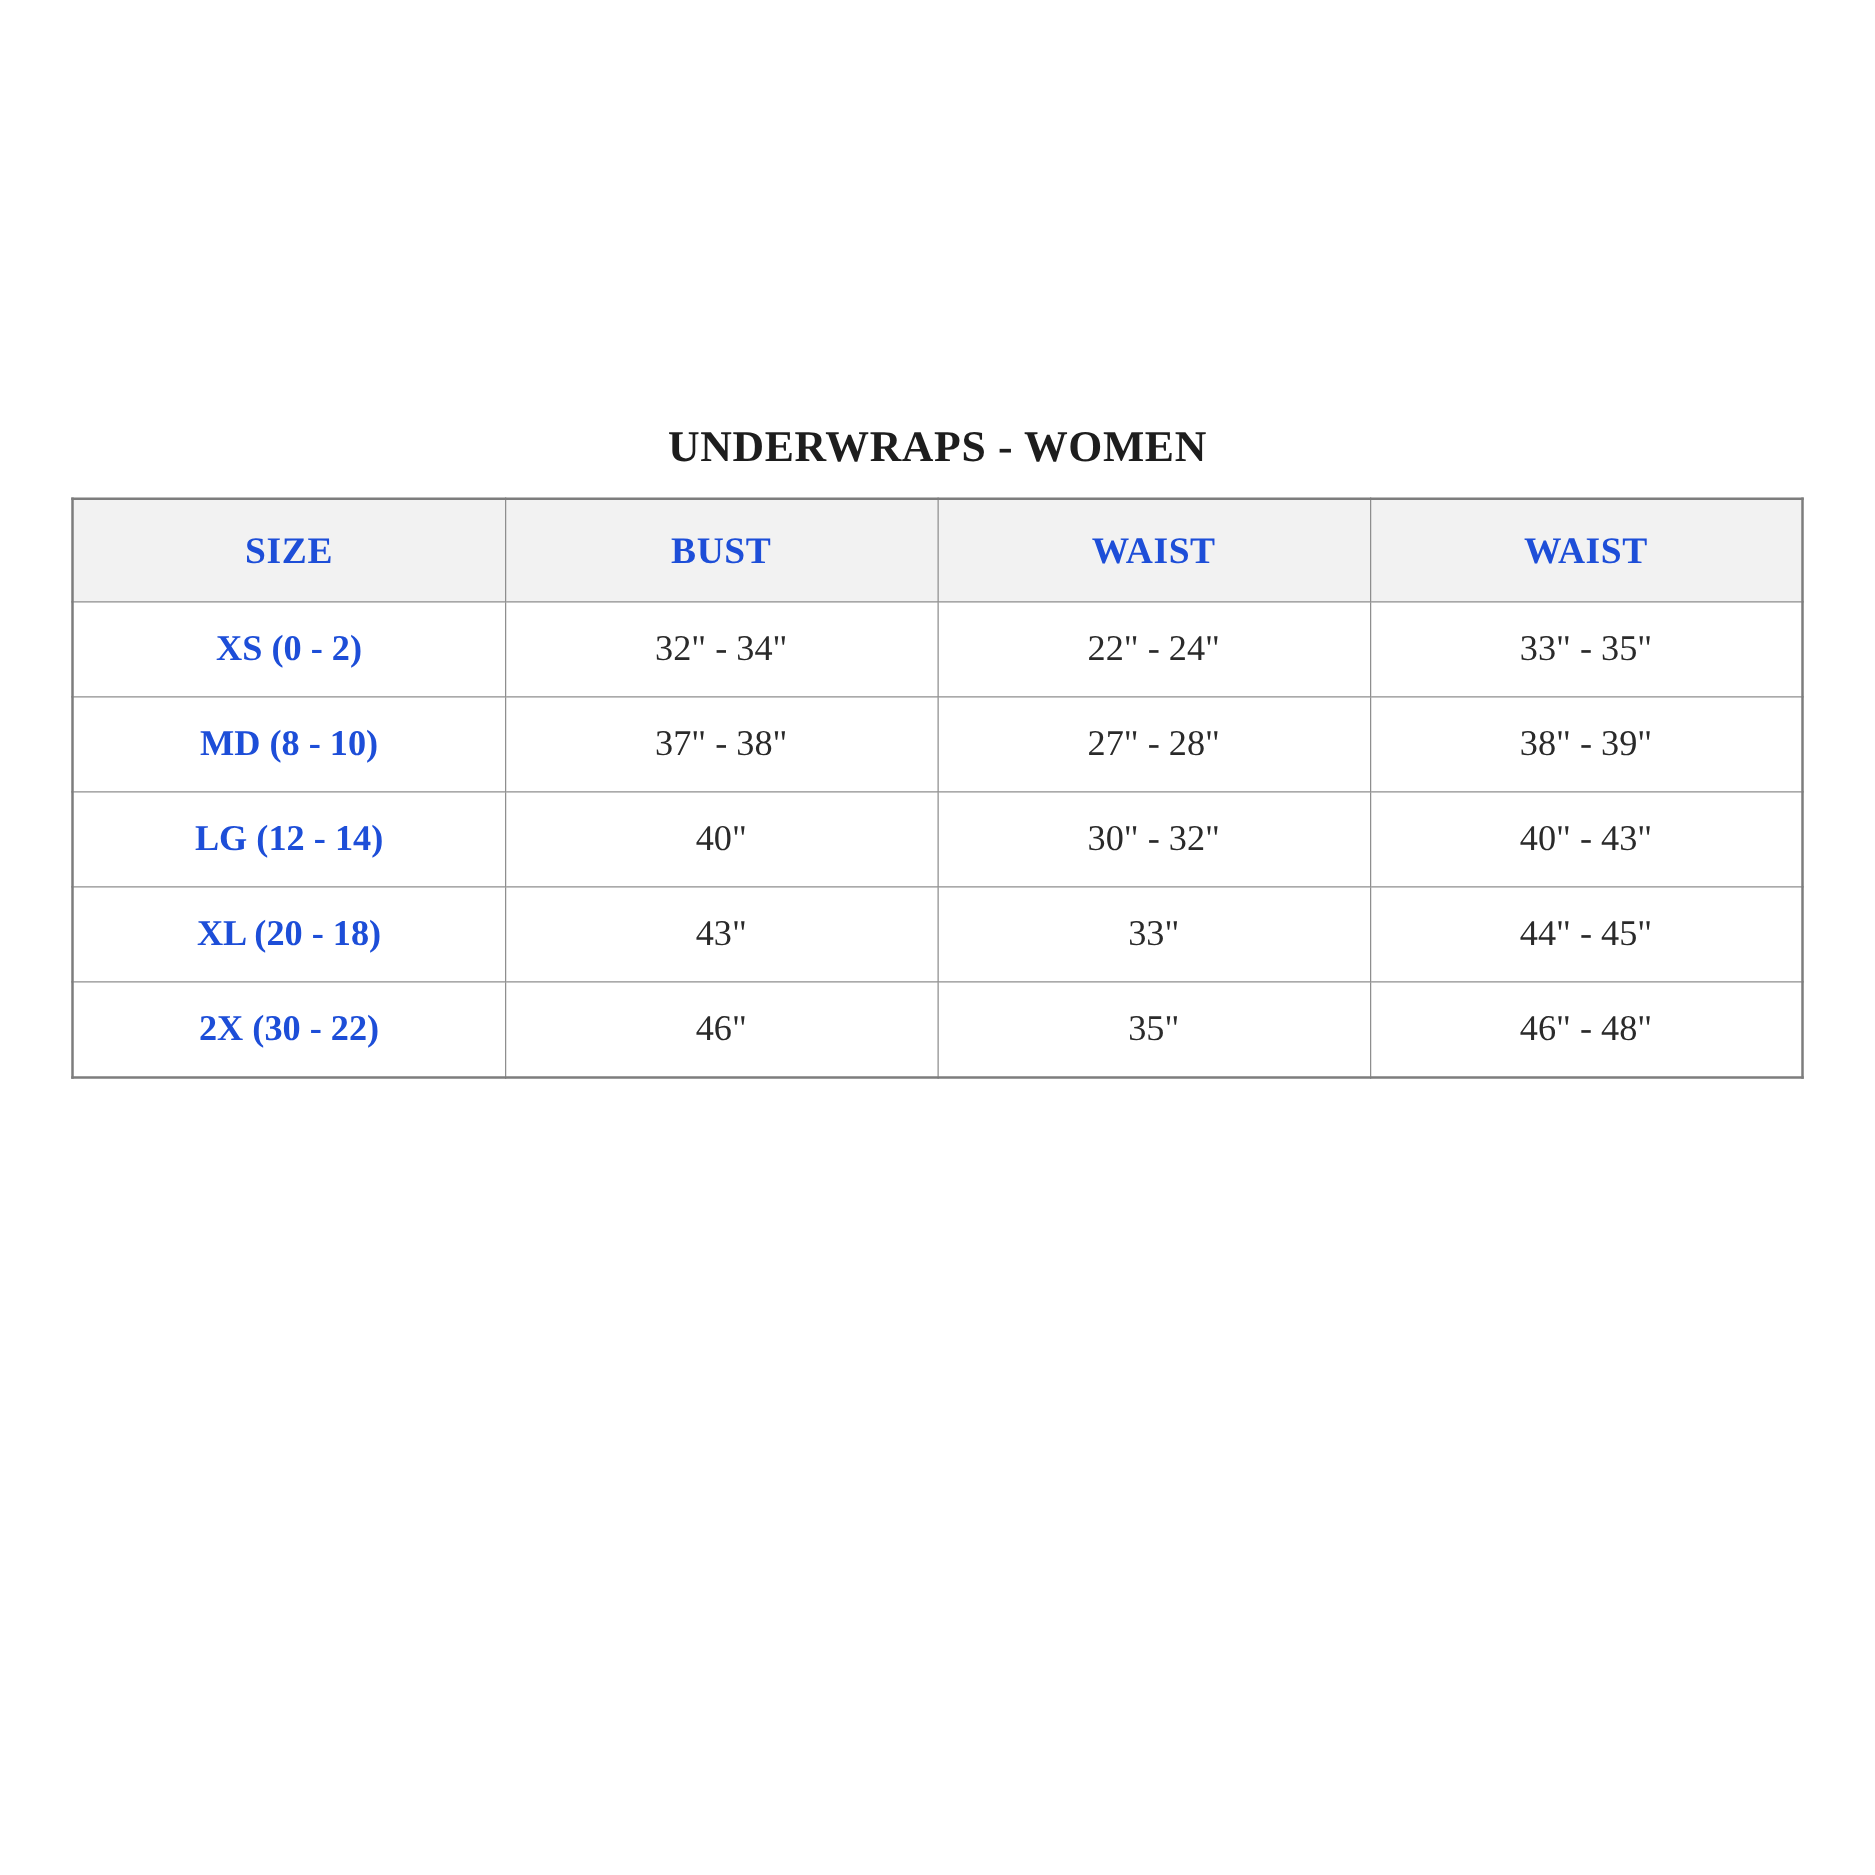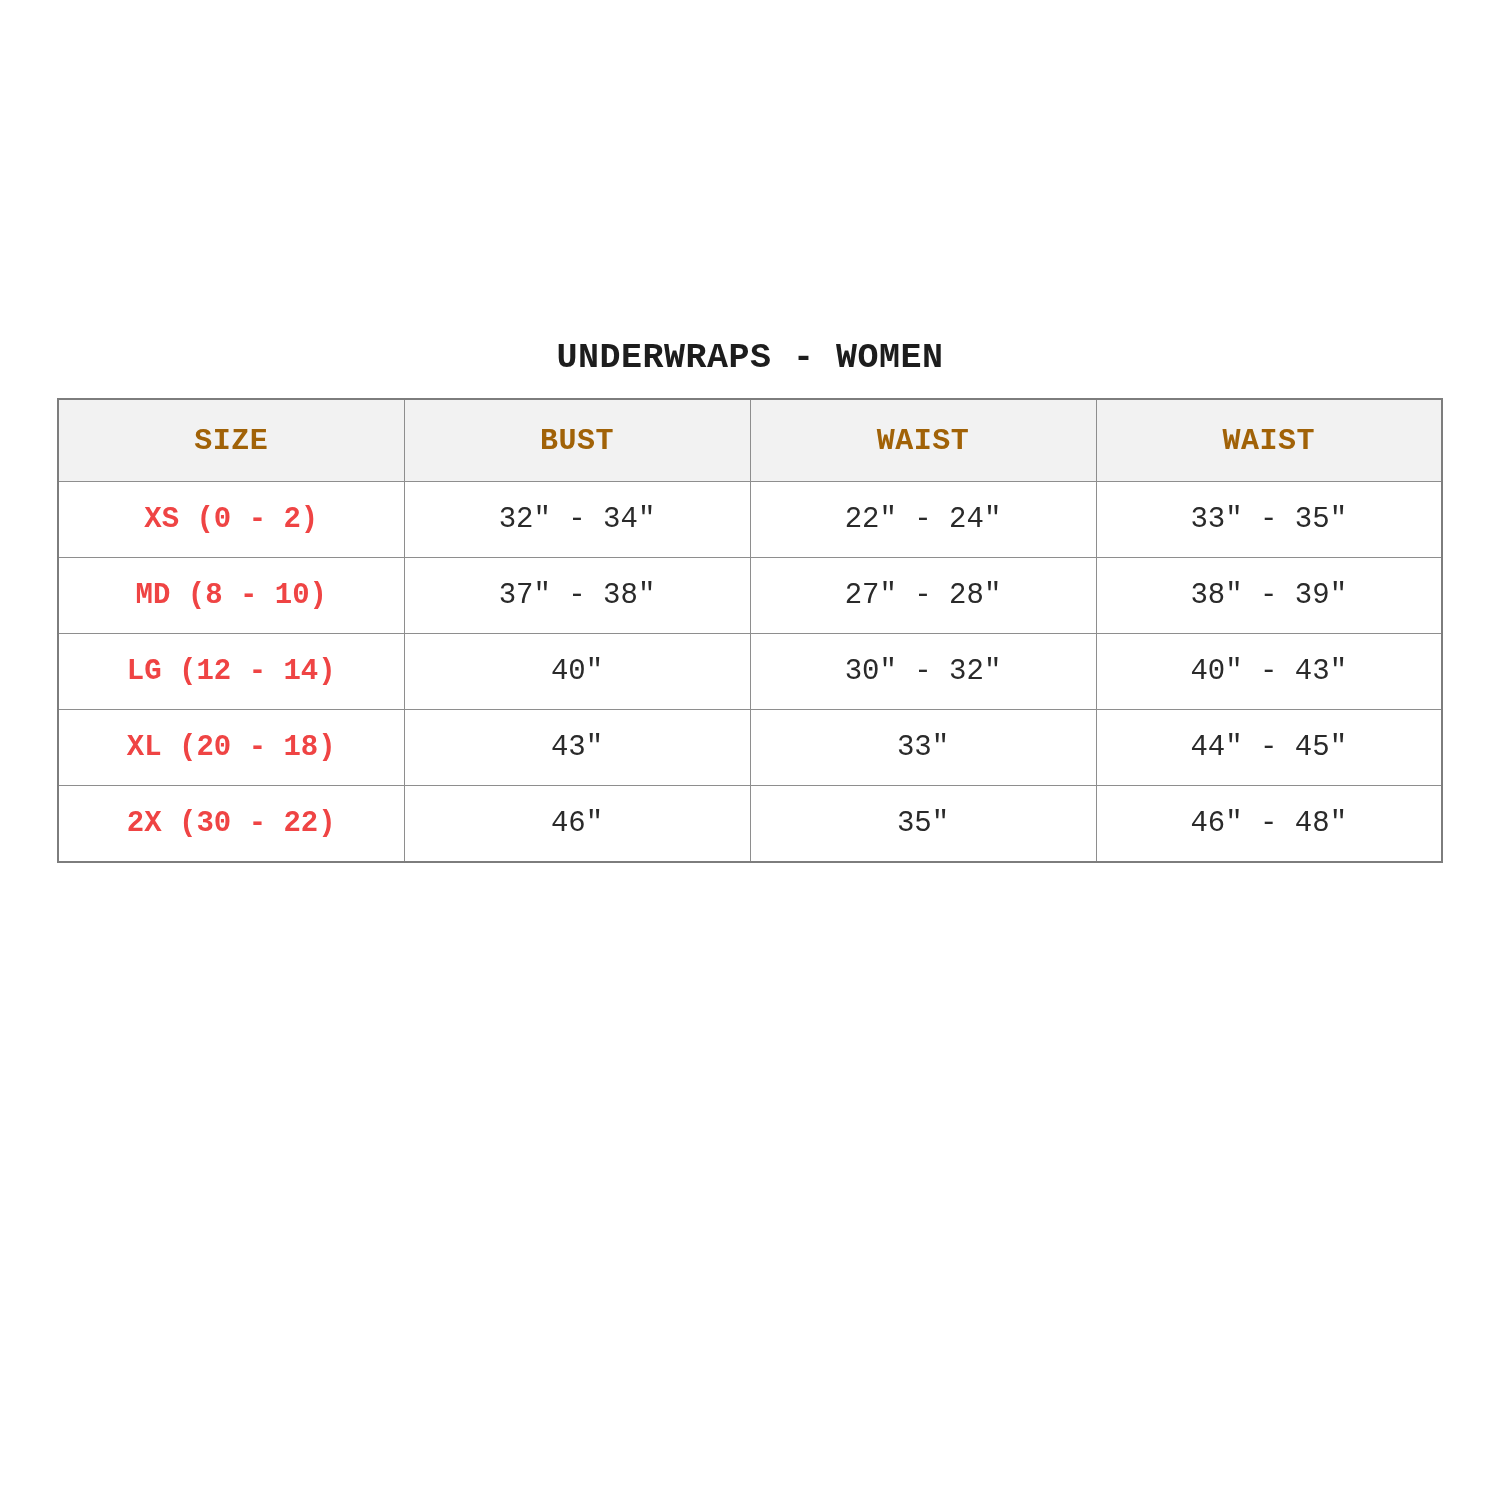"UNDERWRAPS - WOMEN" .canvas { font-family: Liberation Mono, monospace -> Liberation Serif, serif }
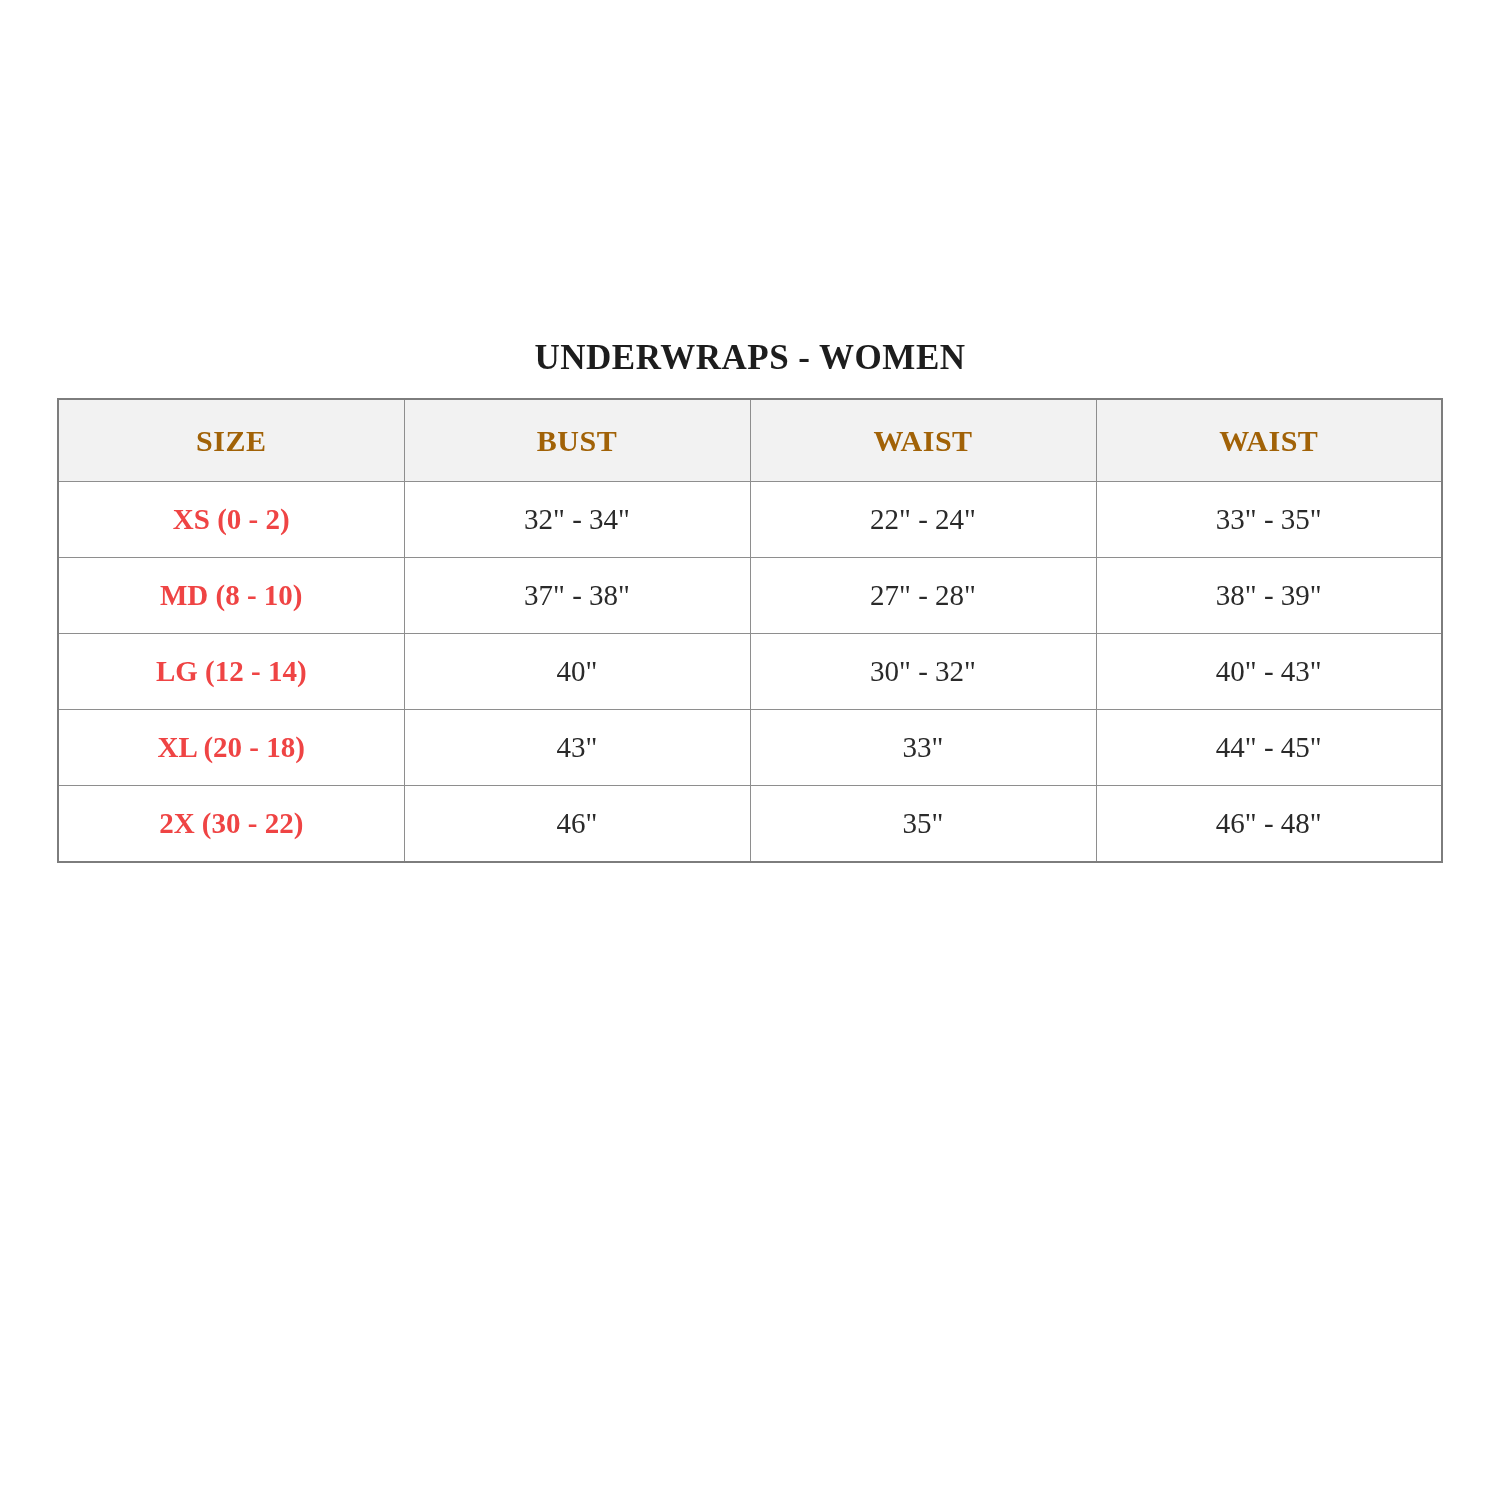"SIZE" table.size-table th { color: #a16207 -> #1d4ed8 }
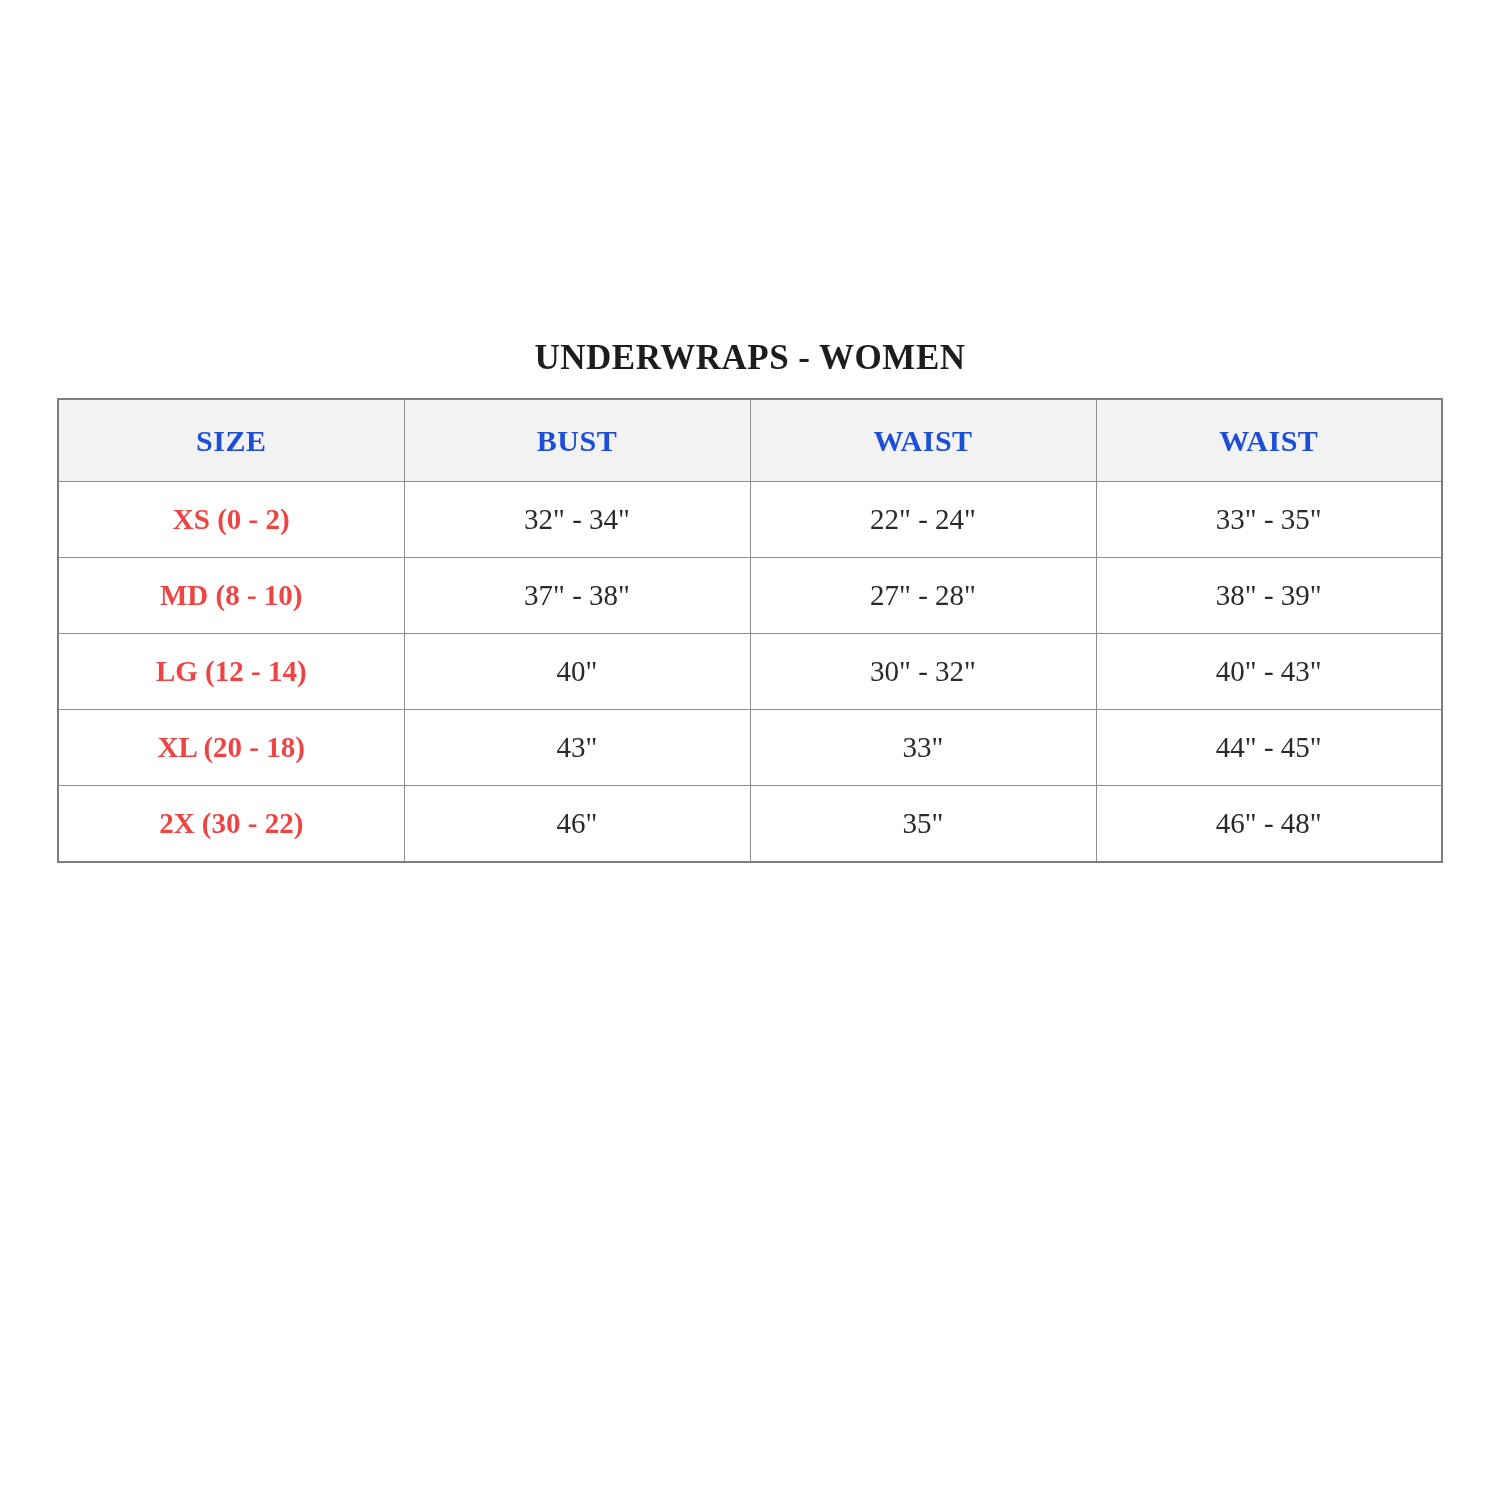"XS (0 - 2)" table.size-table td.size-cell { color: #ef4444 -> #1d4ed8 }
